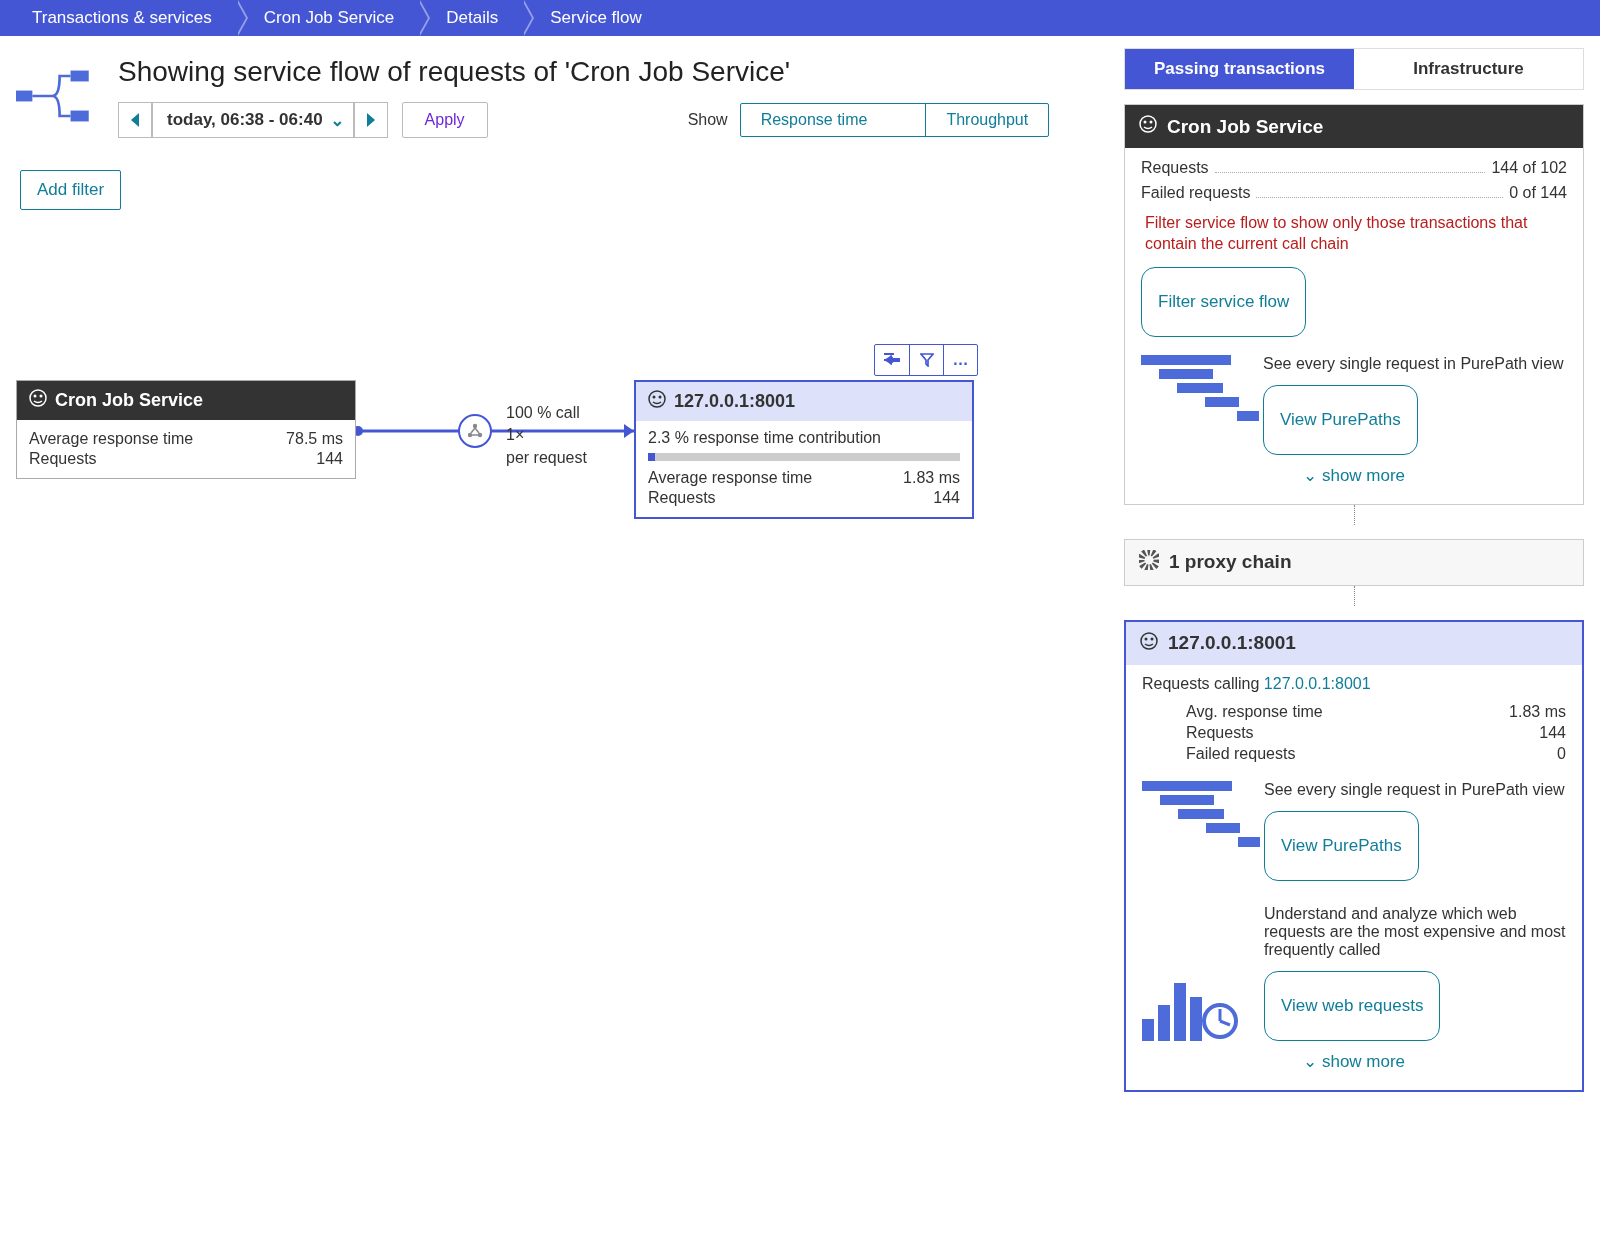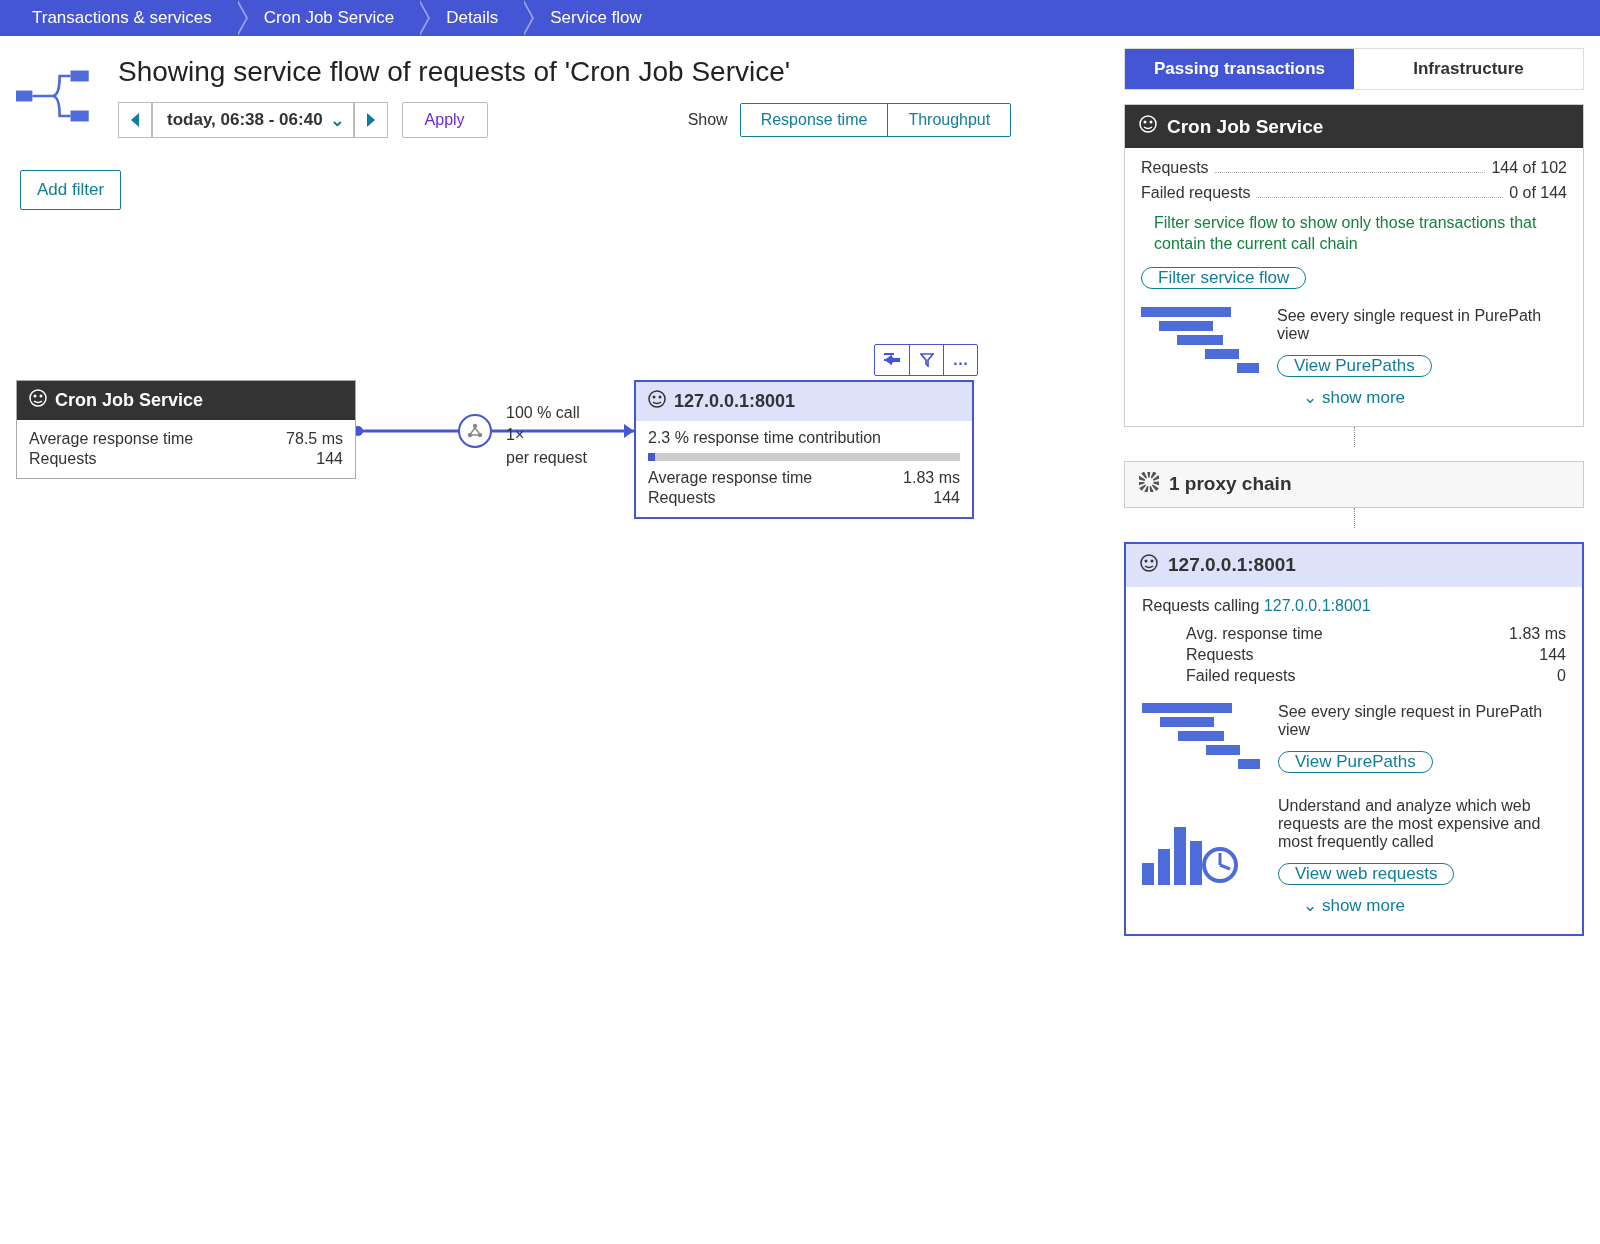"Response time" .tgl { gap: none -> 38px }
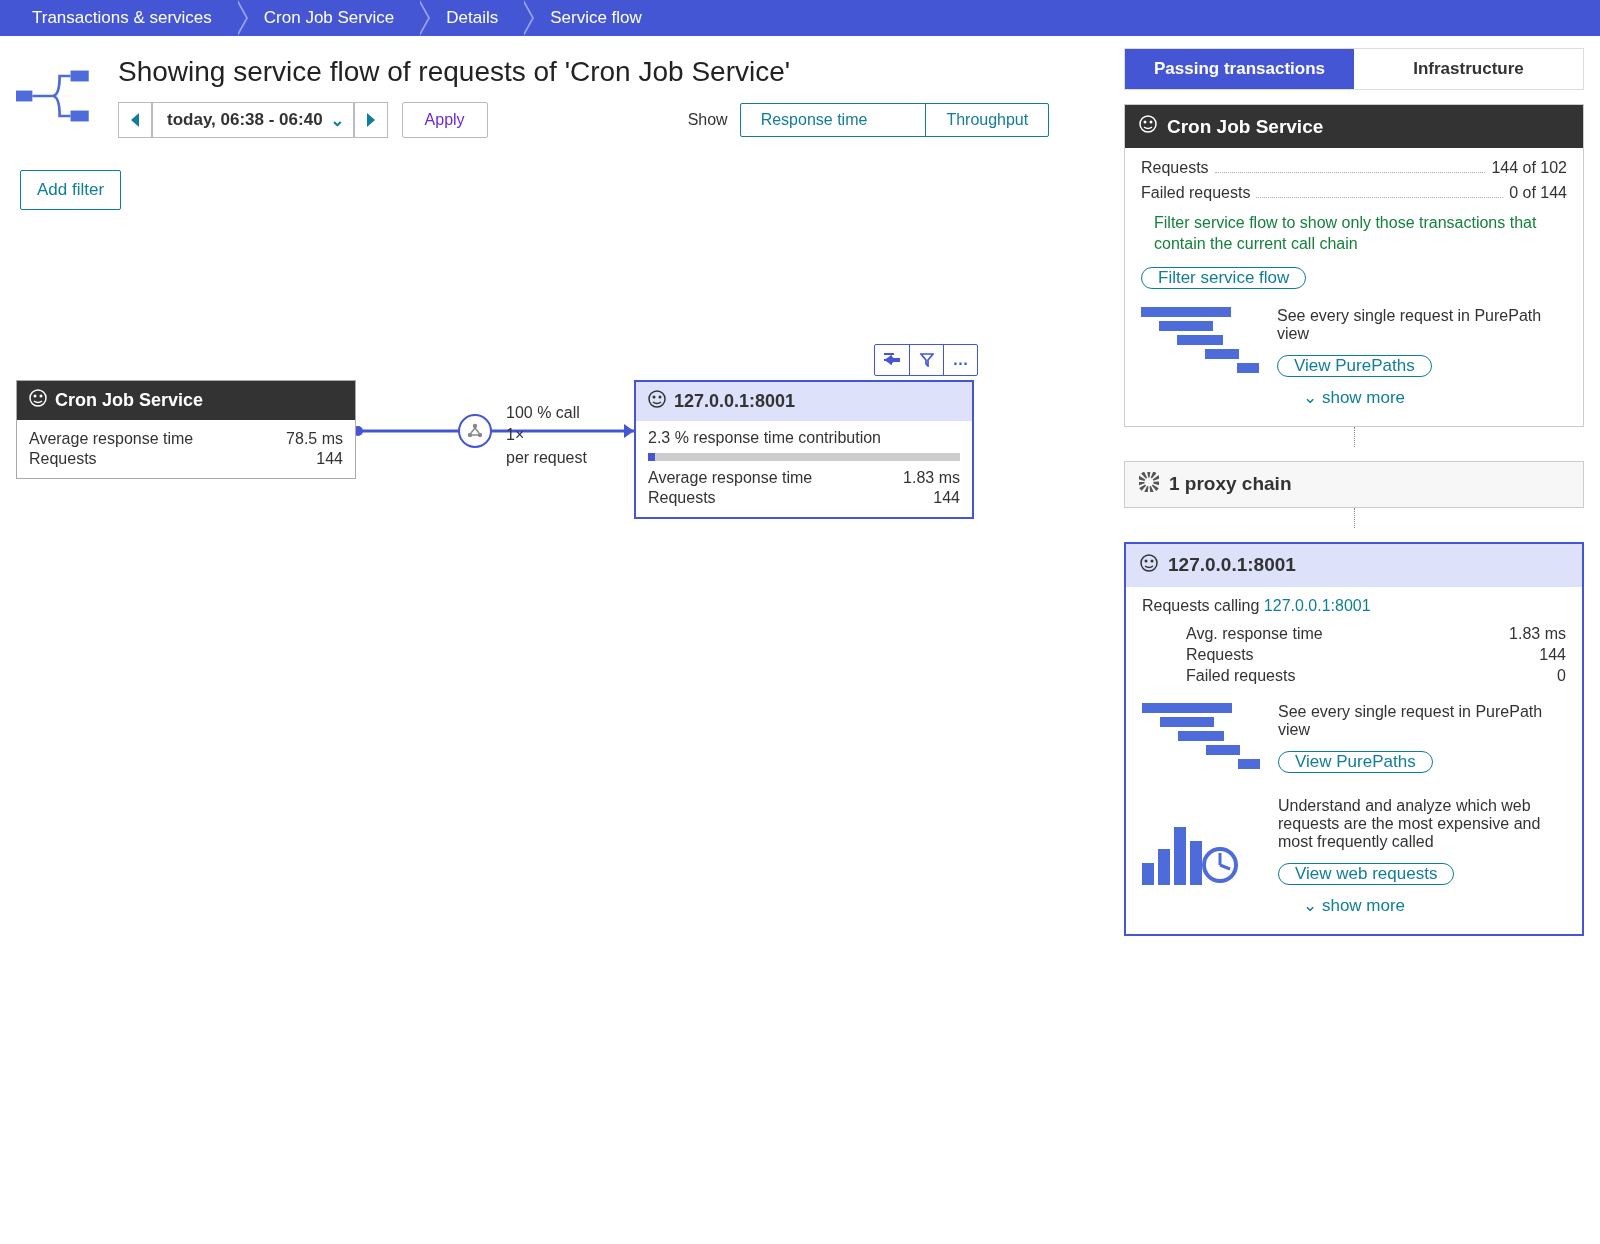"Filter service flow to show" .hint { color: #15803d -> #b91c1c; margin: 8px 0 12px 13px -> 8px 0 12px 4px }
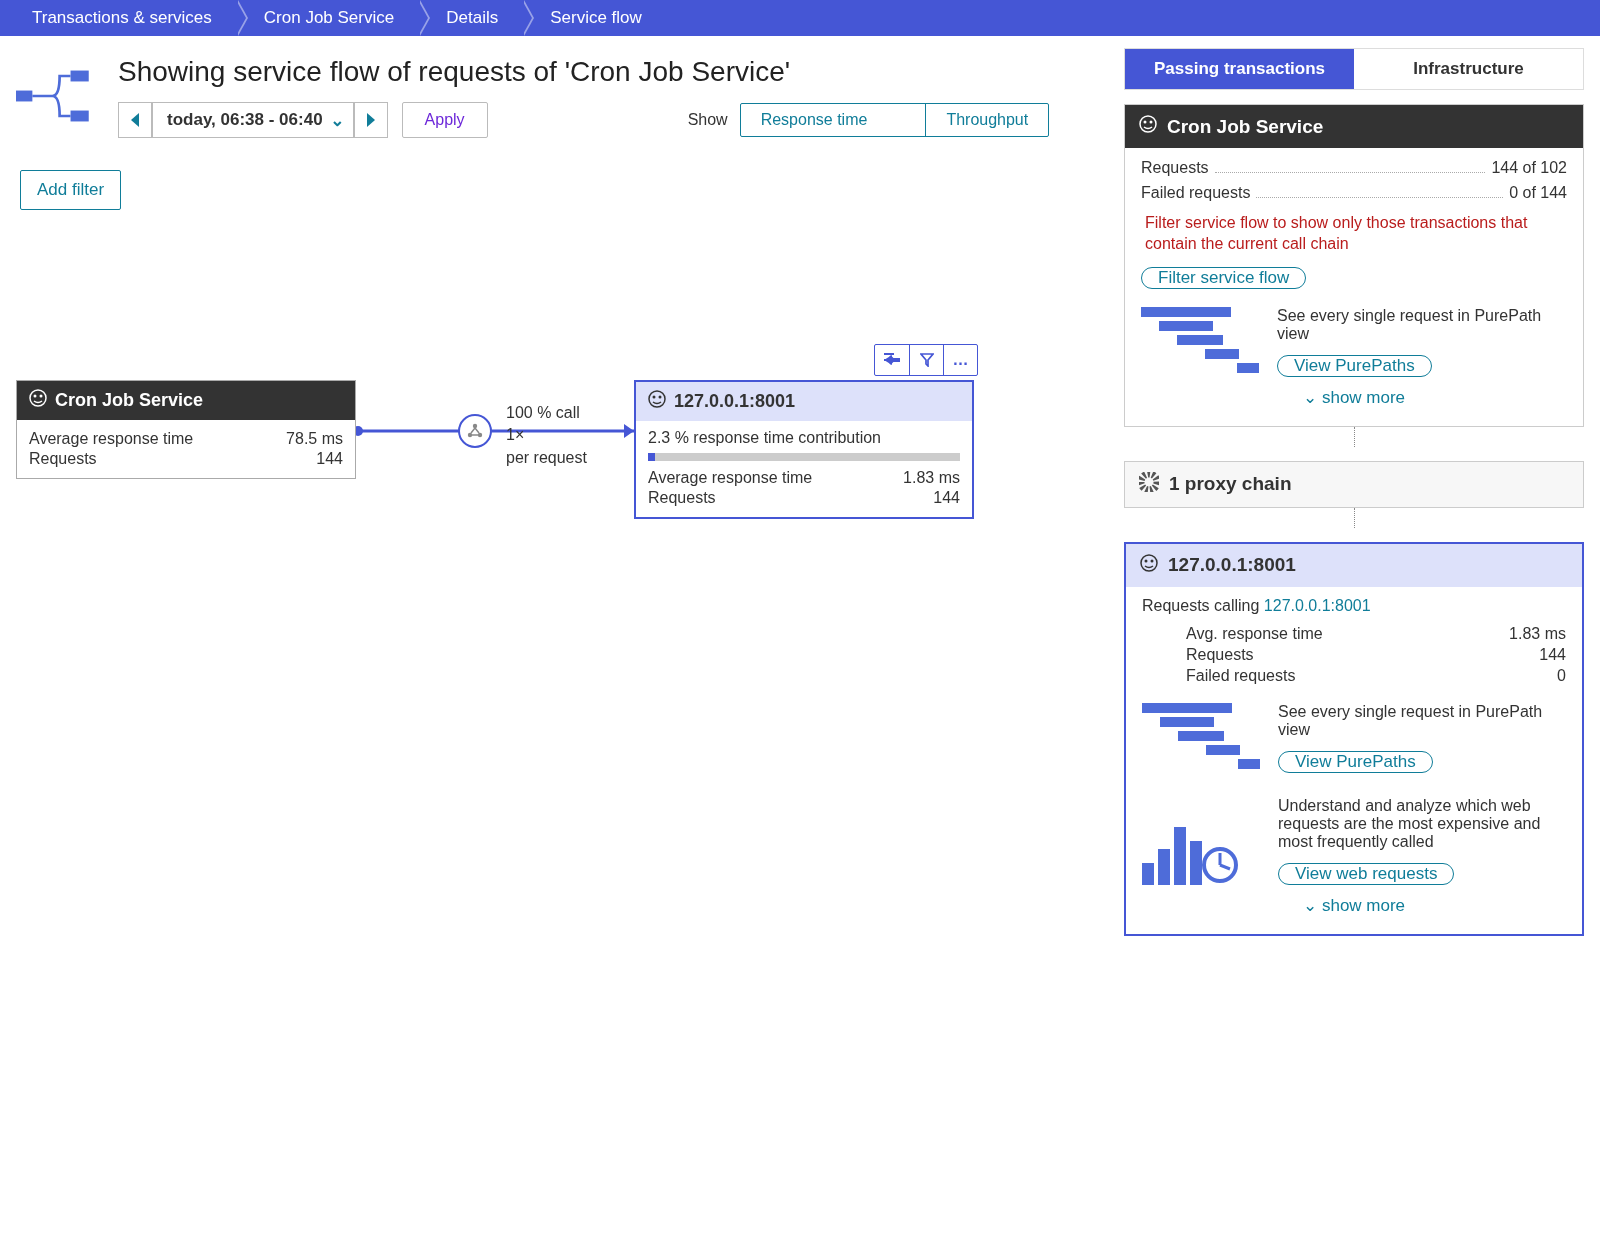"Filter service flow" .action-btn { padding: 0 16px -> 24px 16px }
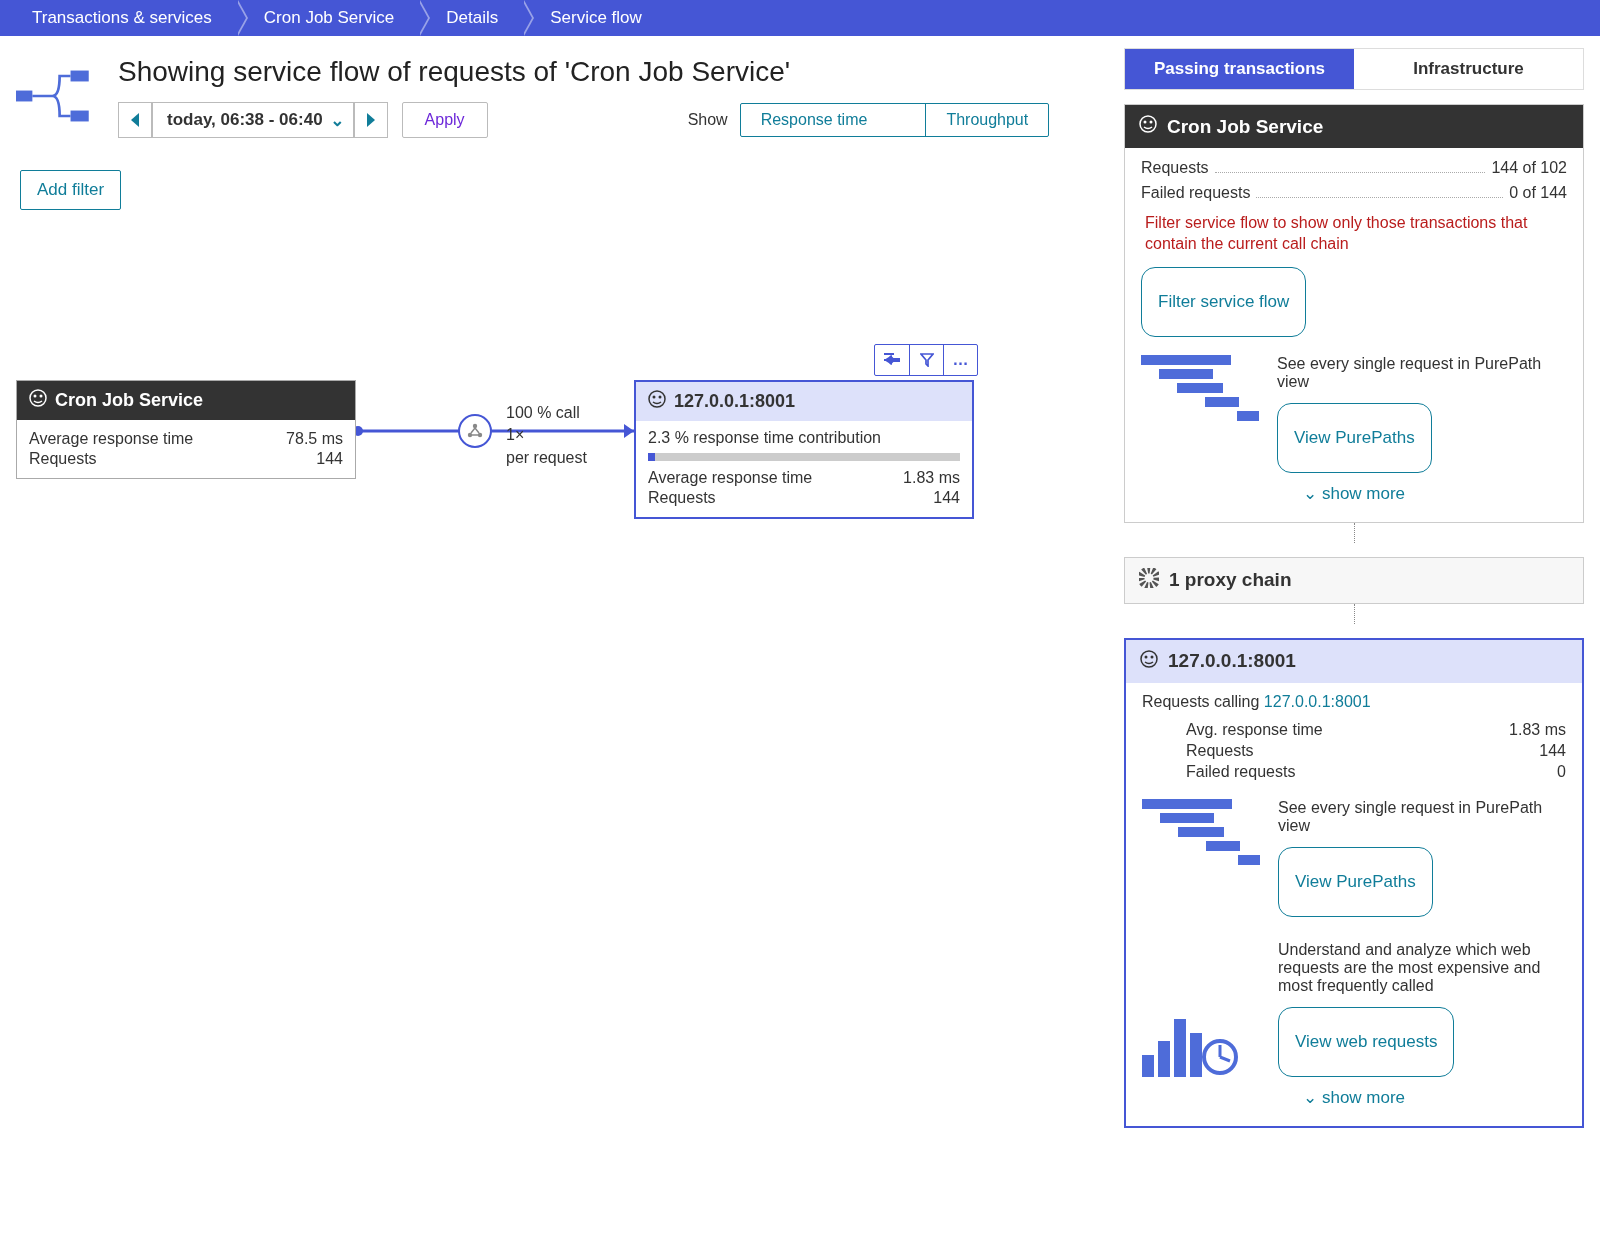"See every single request in" .pp-row { gap: 16px -> 2px }
